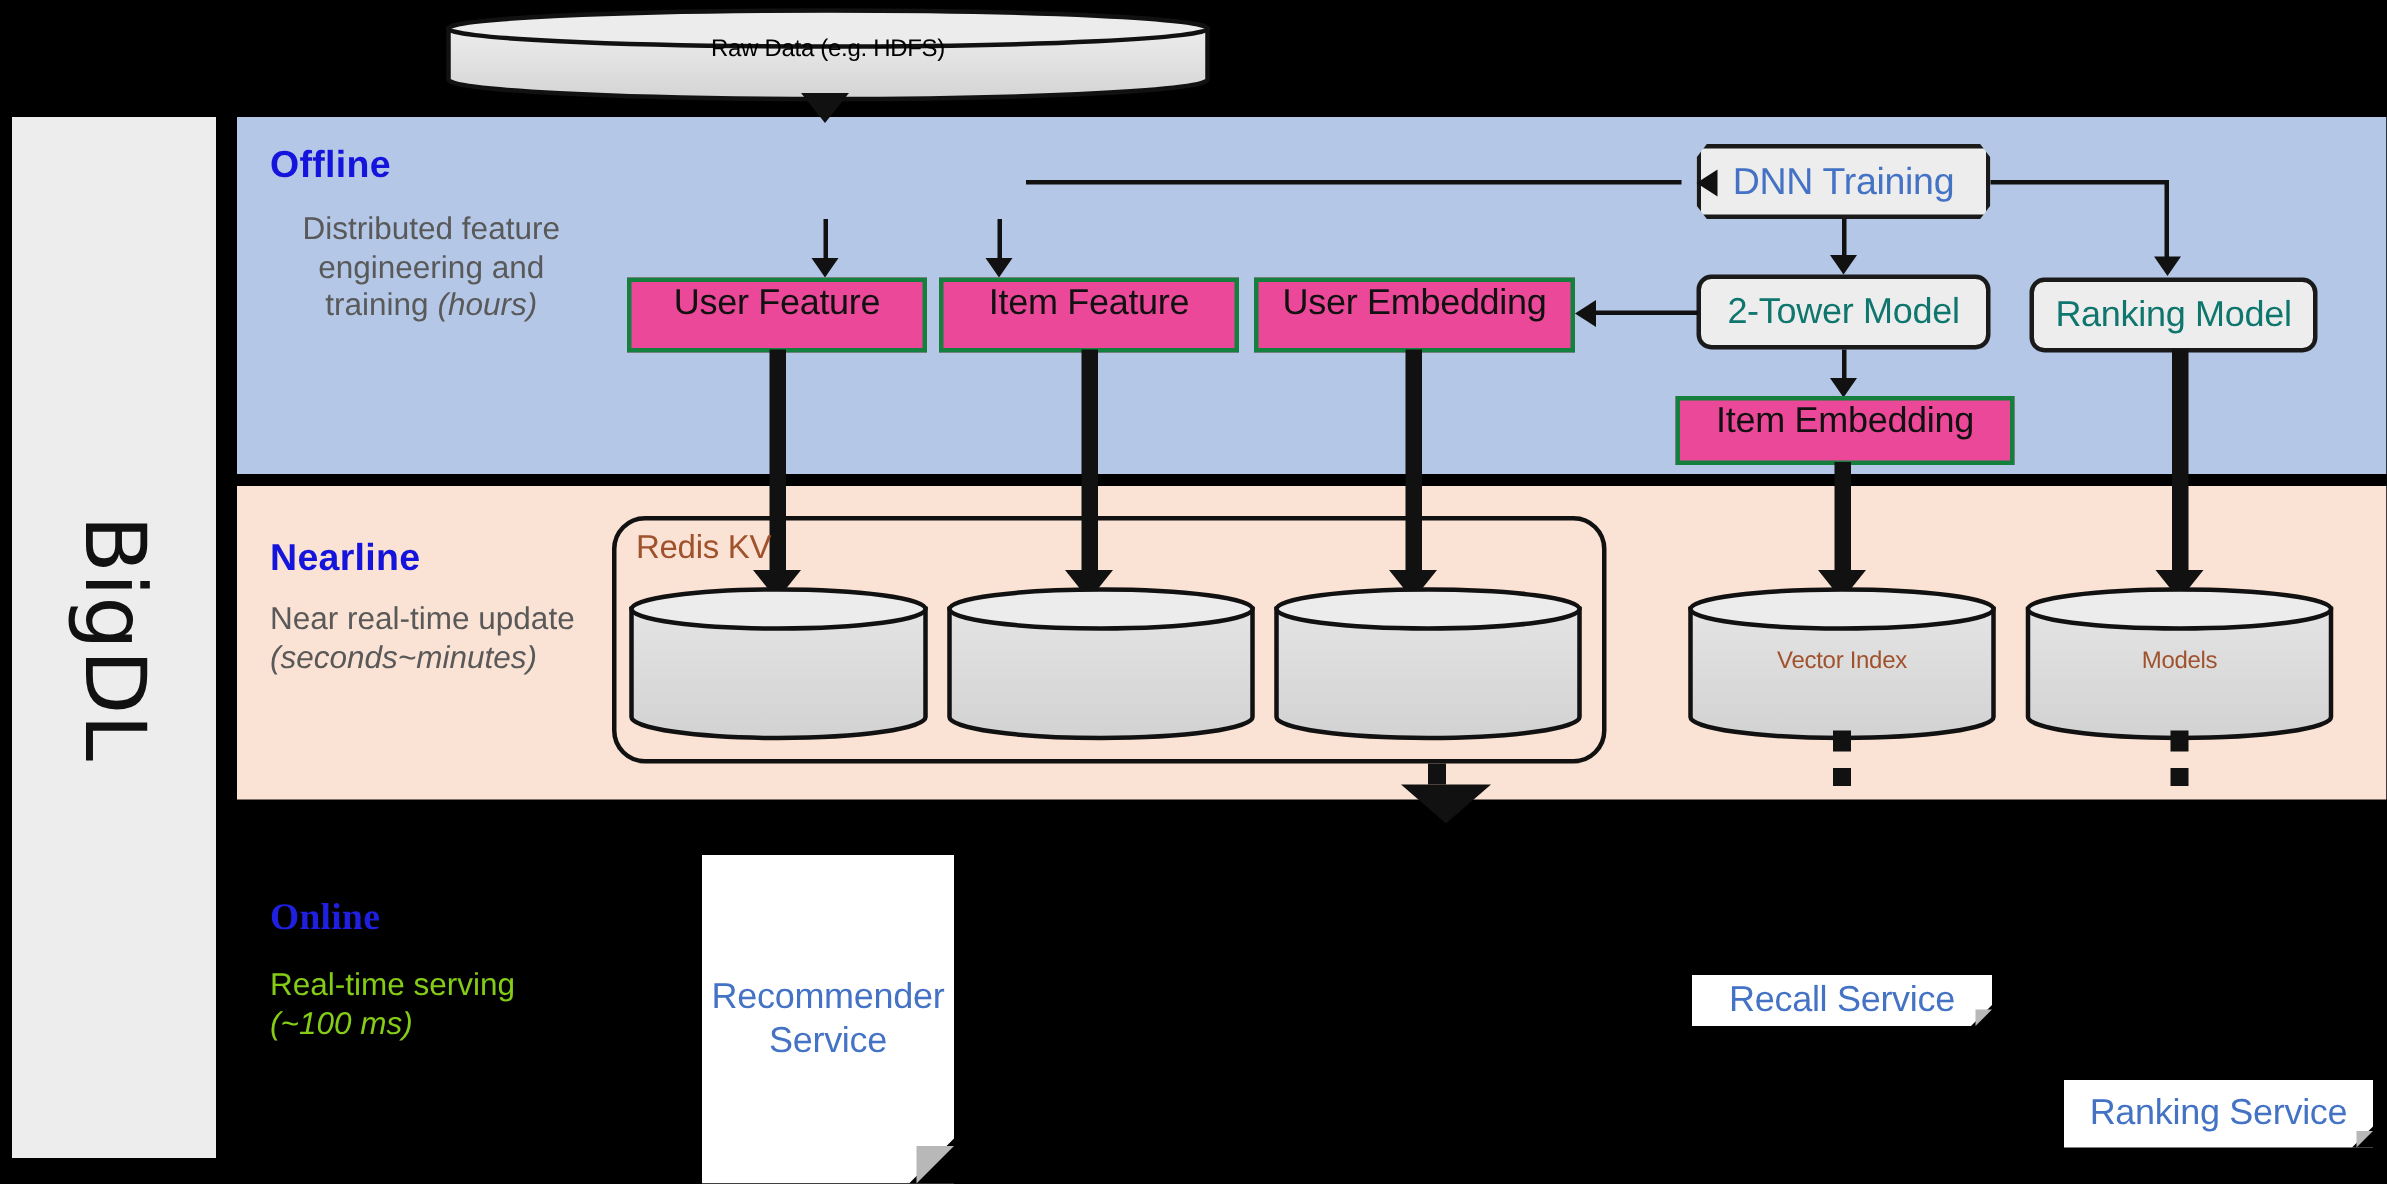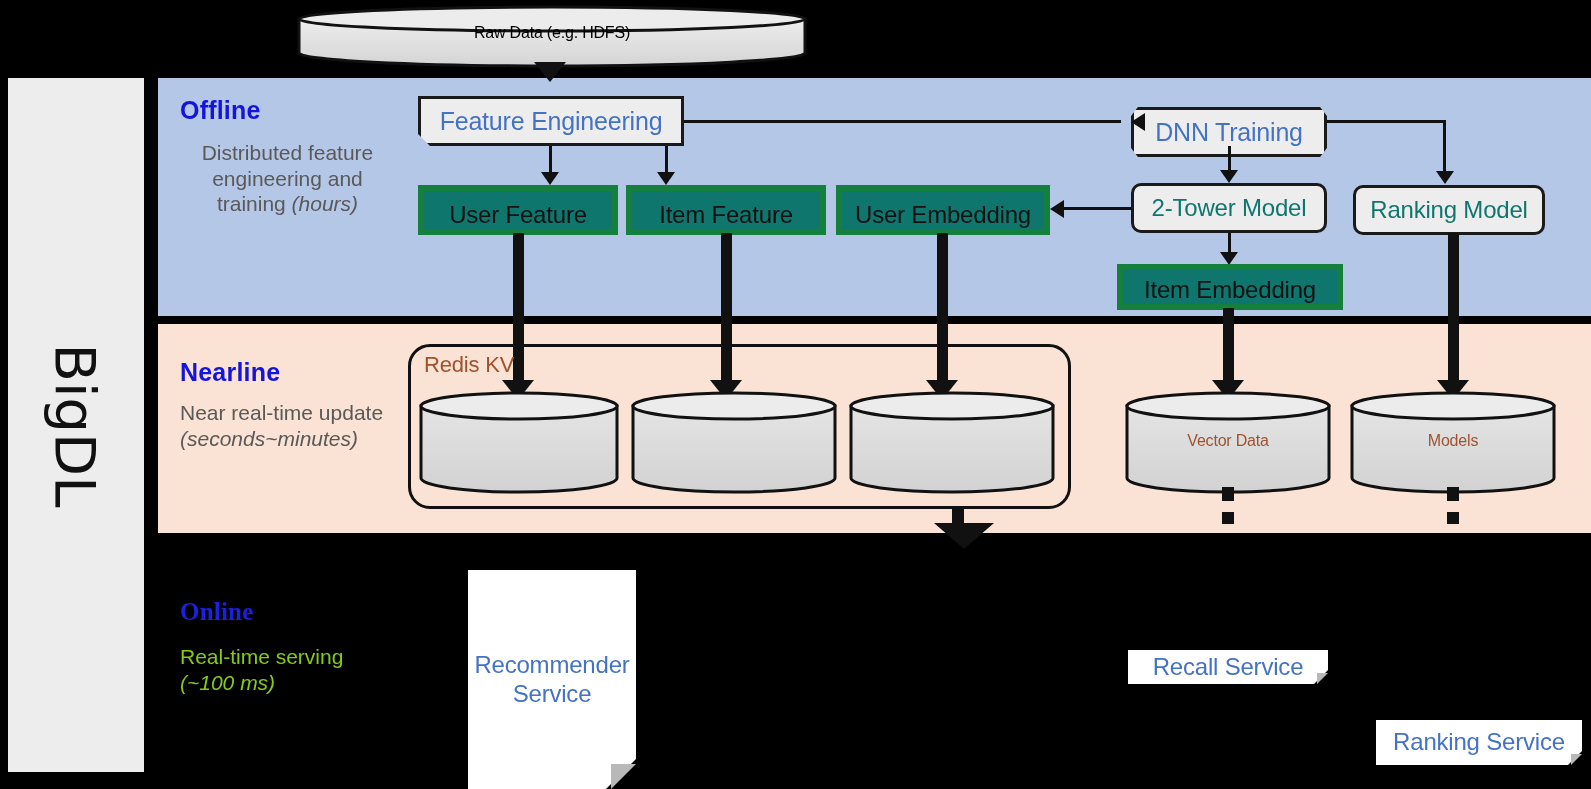"Feature Engineering" div.abs { html: <div> <span>Feature Engineering</span> </div> -> none }
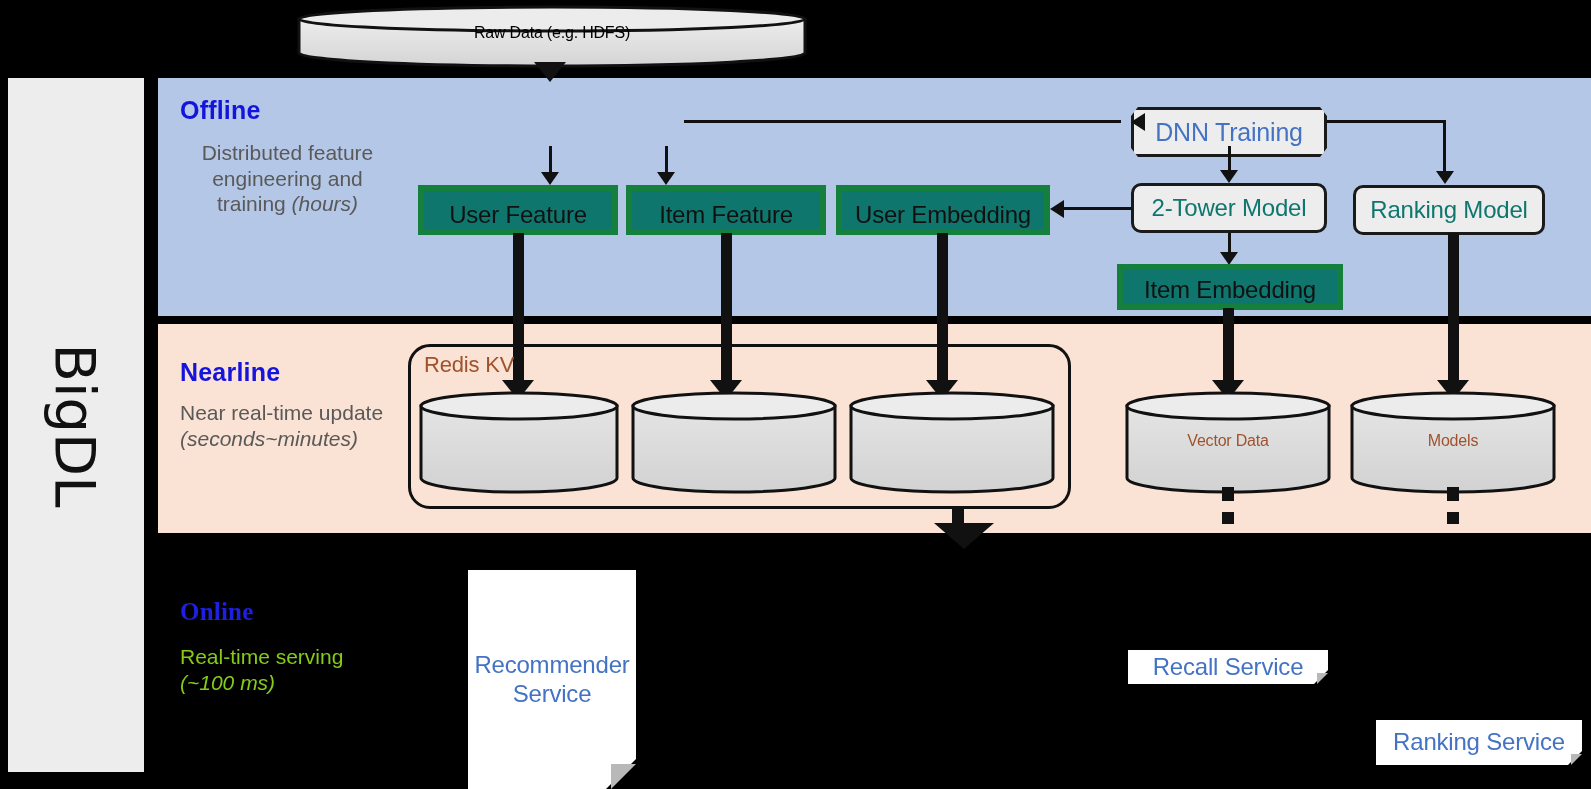"DNN Training" .flag-both { margin-top: 11px -> none }
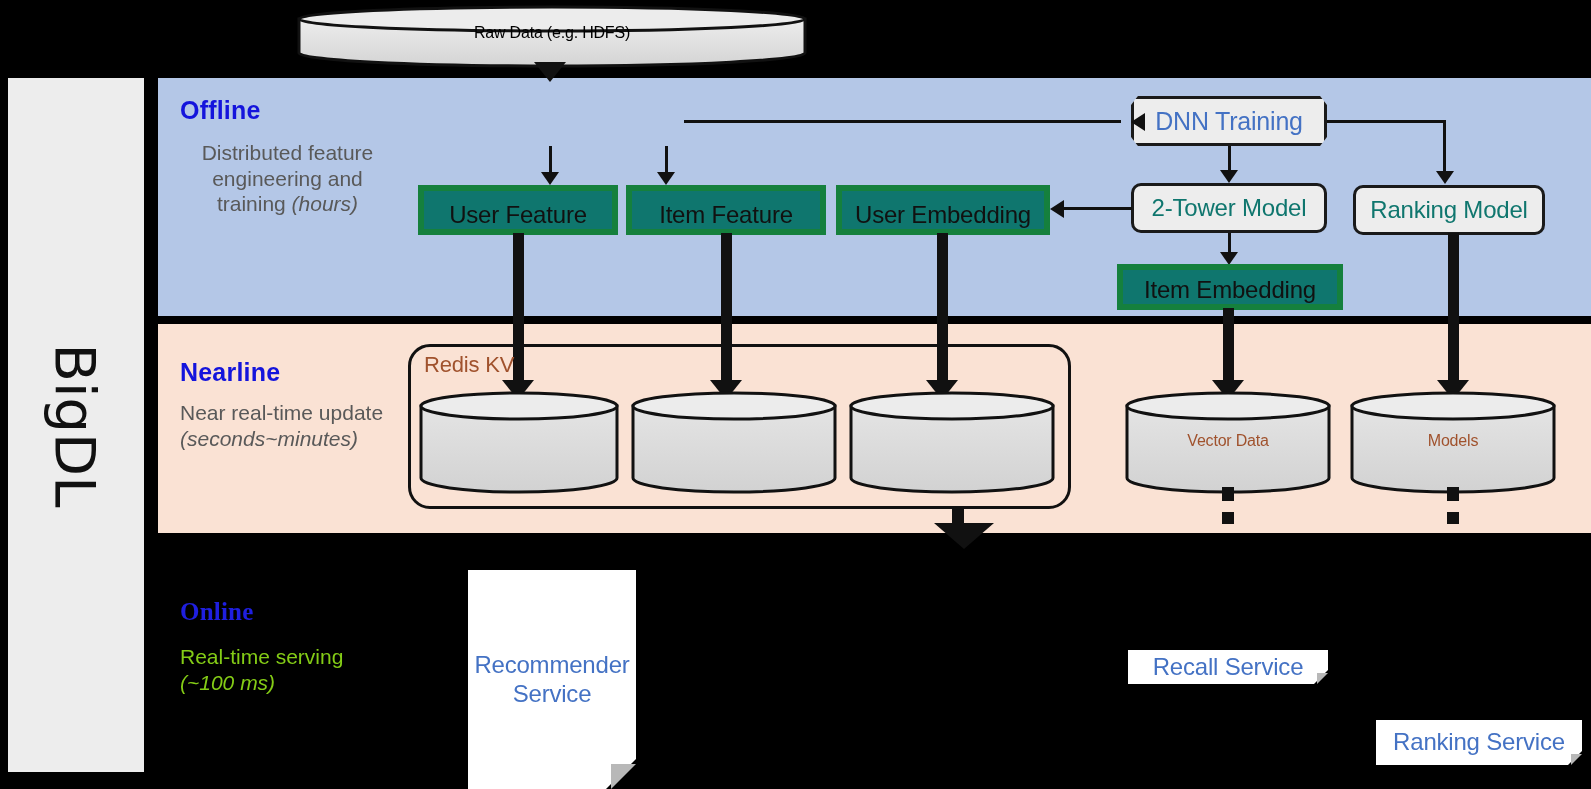"User Feature" .gray-box { align-items: flex-end -> flex-start; background: #0f766e -> #ec4899; border: 6px solid #15803d -> 3px solid #15803d }
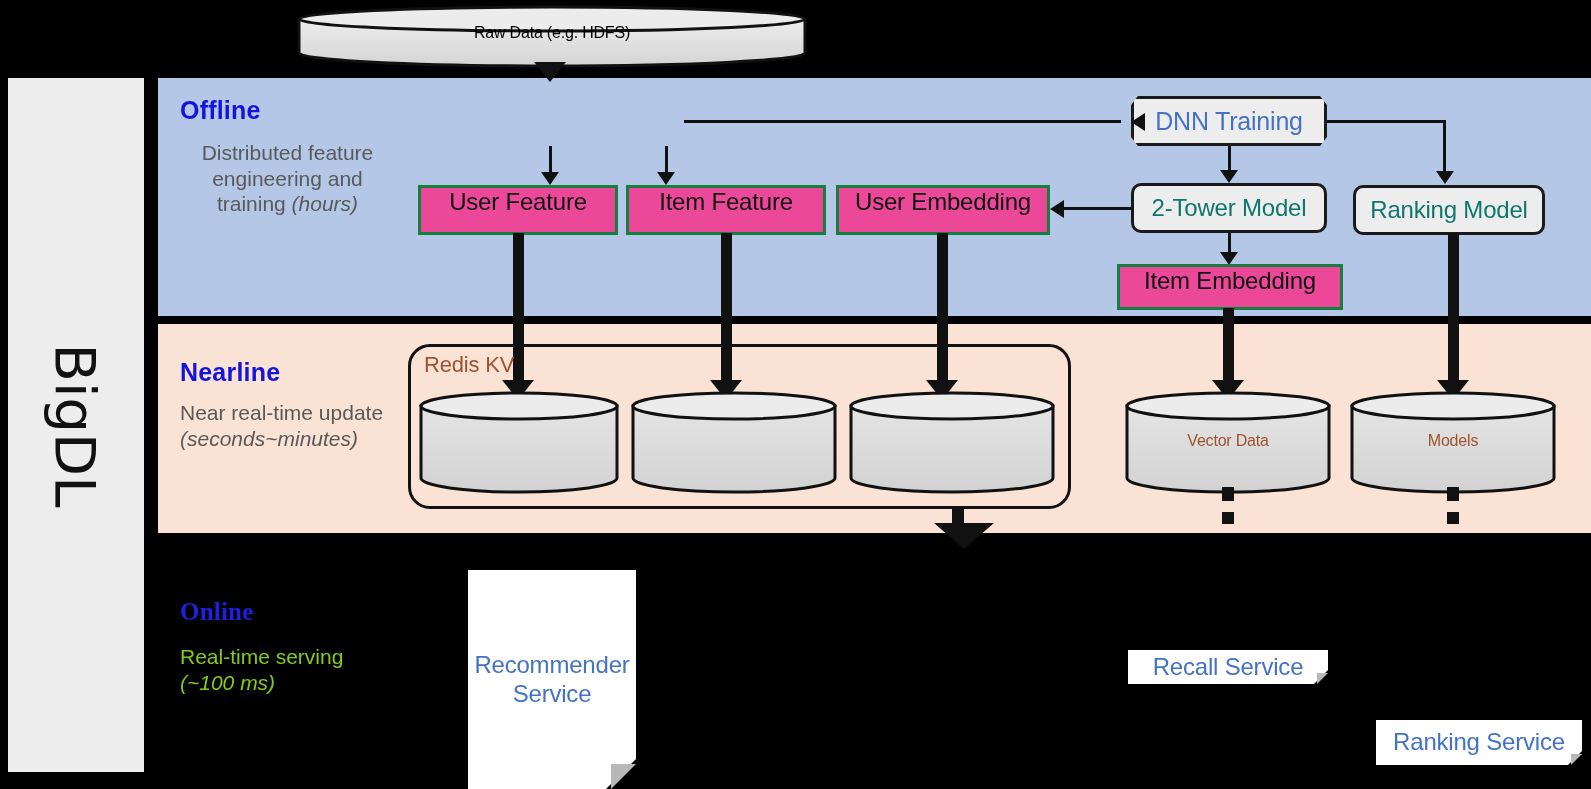"Vector Data" div.cyl-label { text: Data -> Index }
